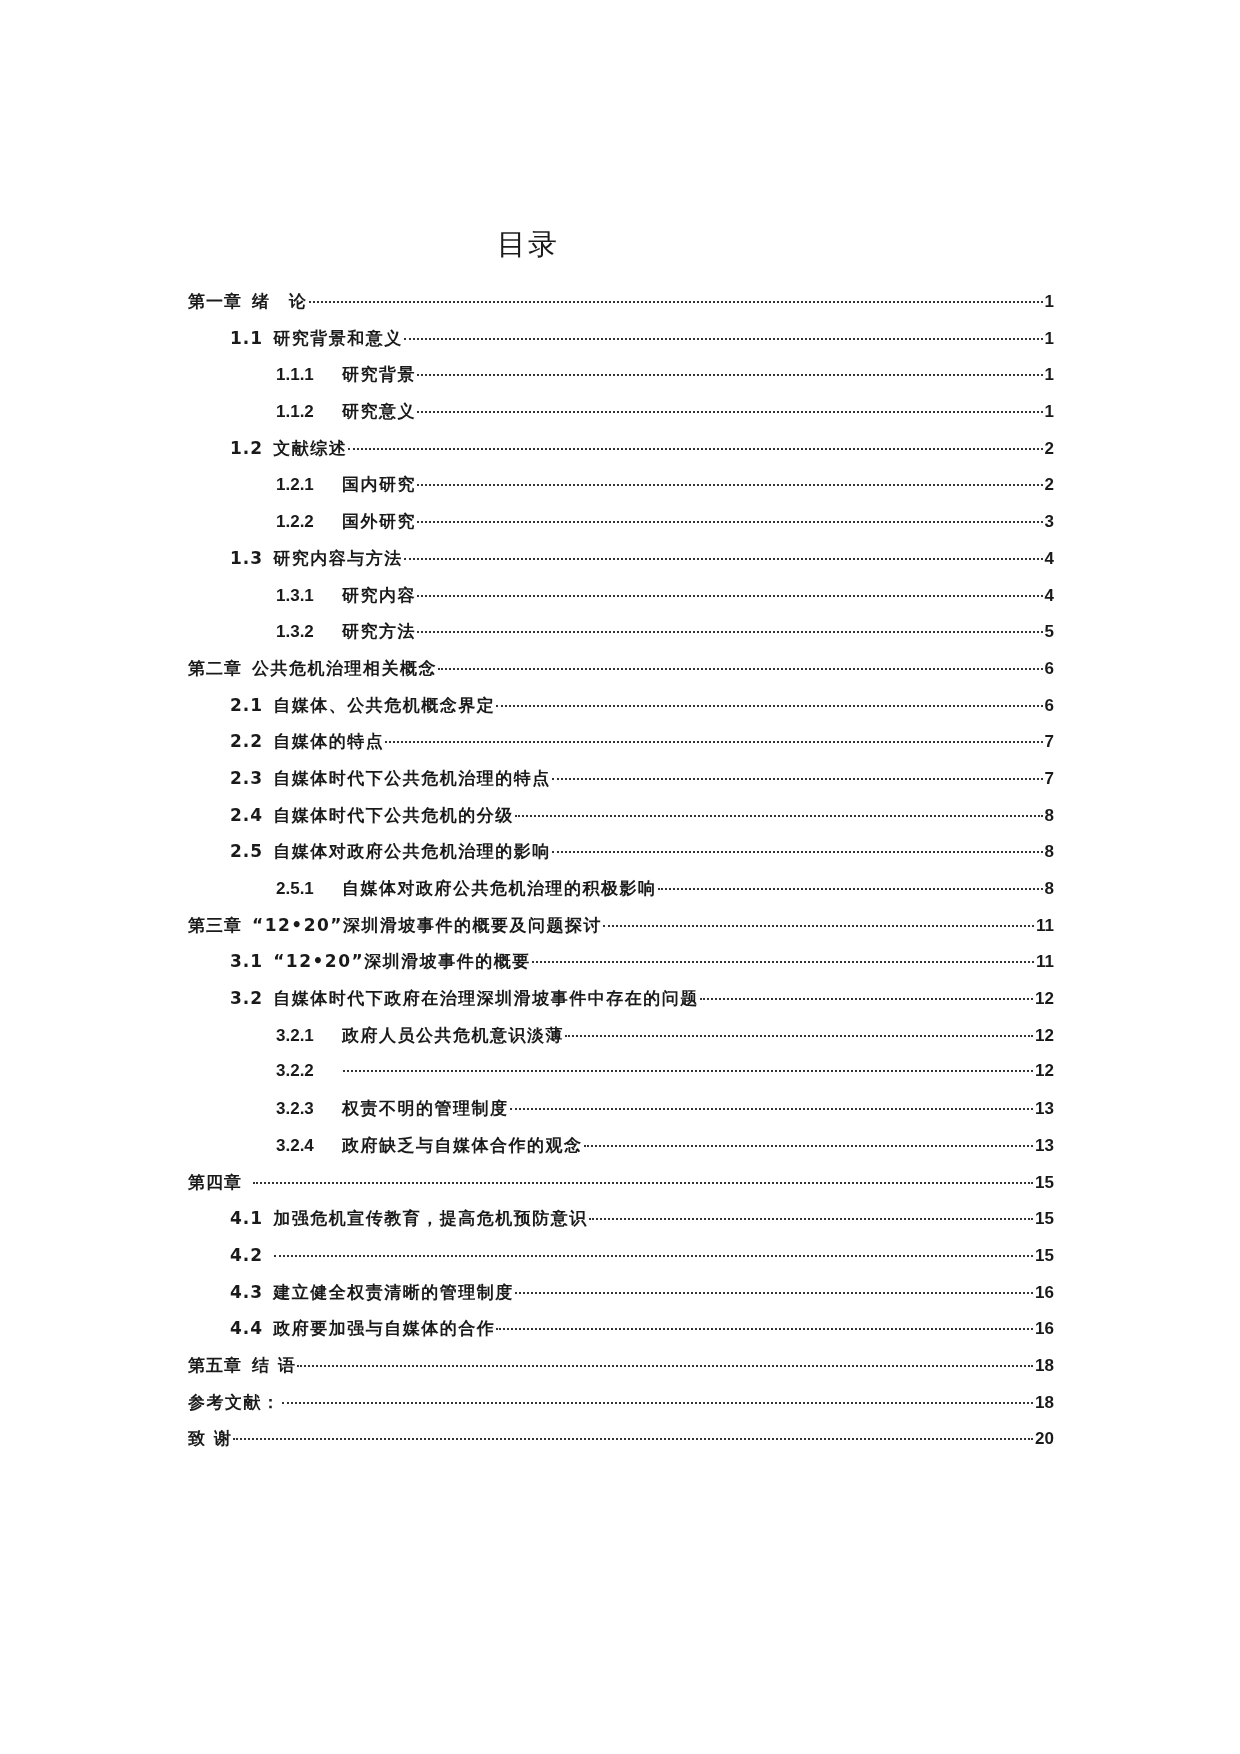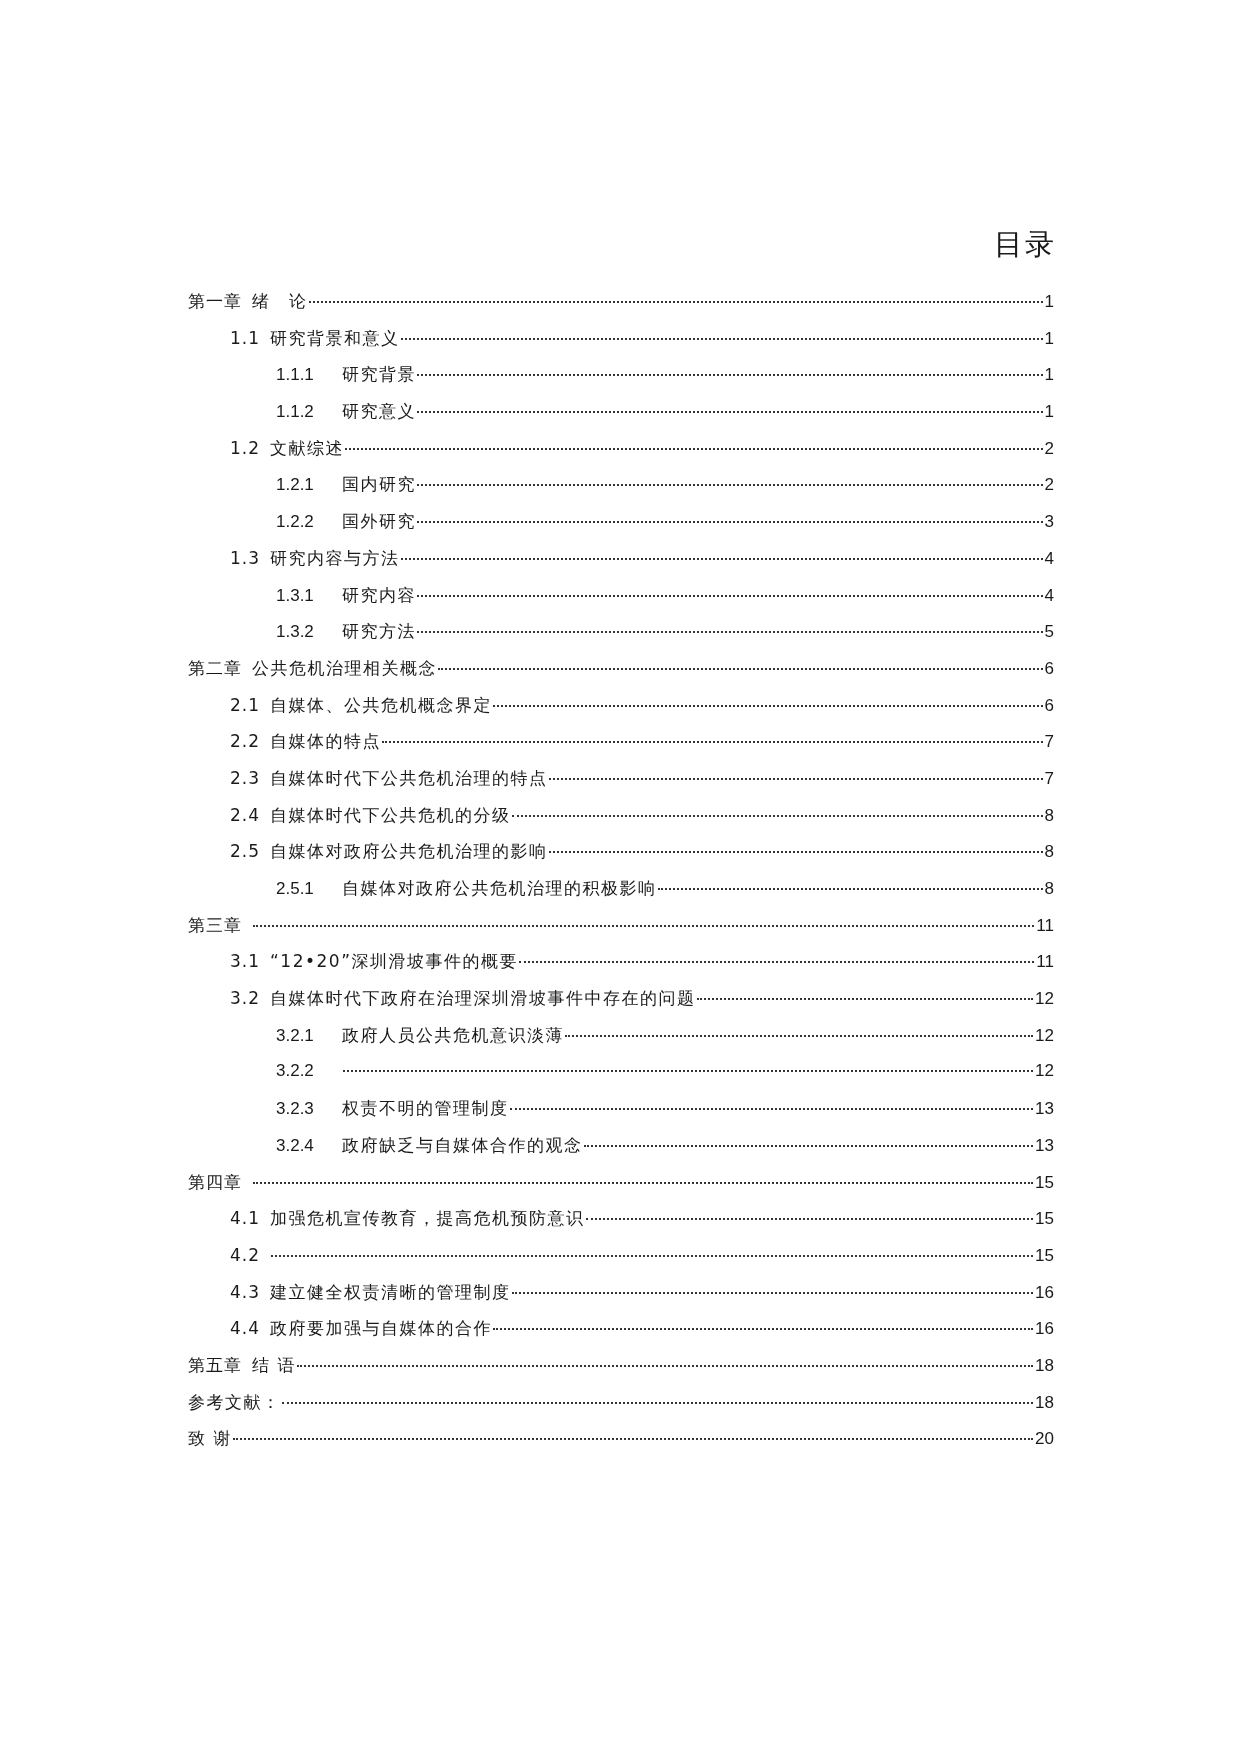"目录" .page-title { text-align: right -> center }
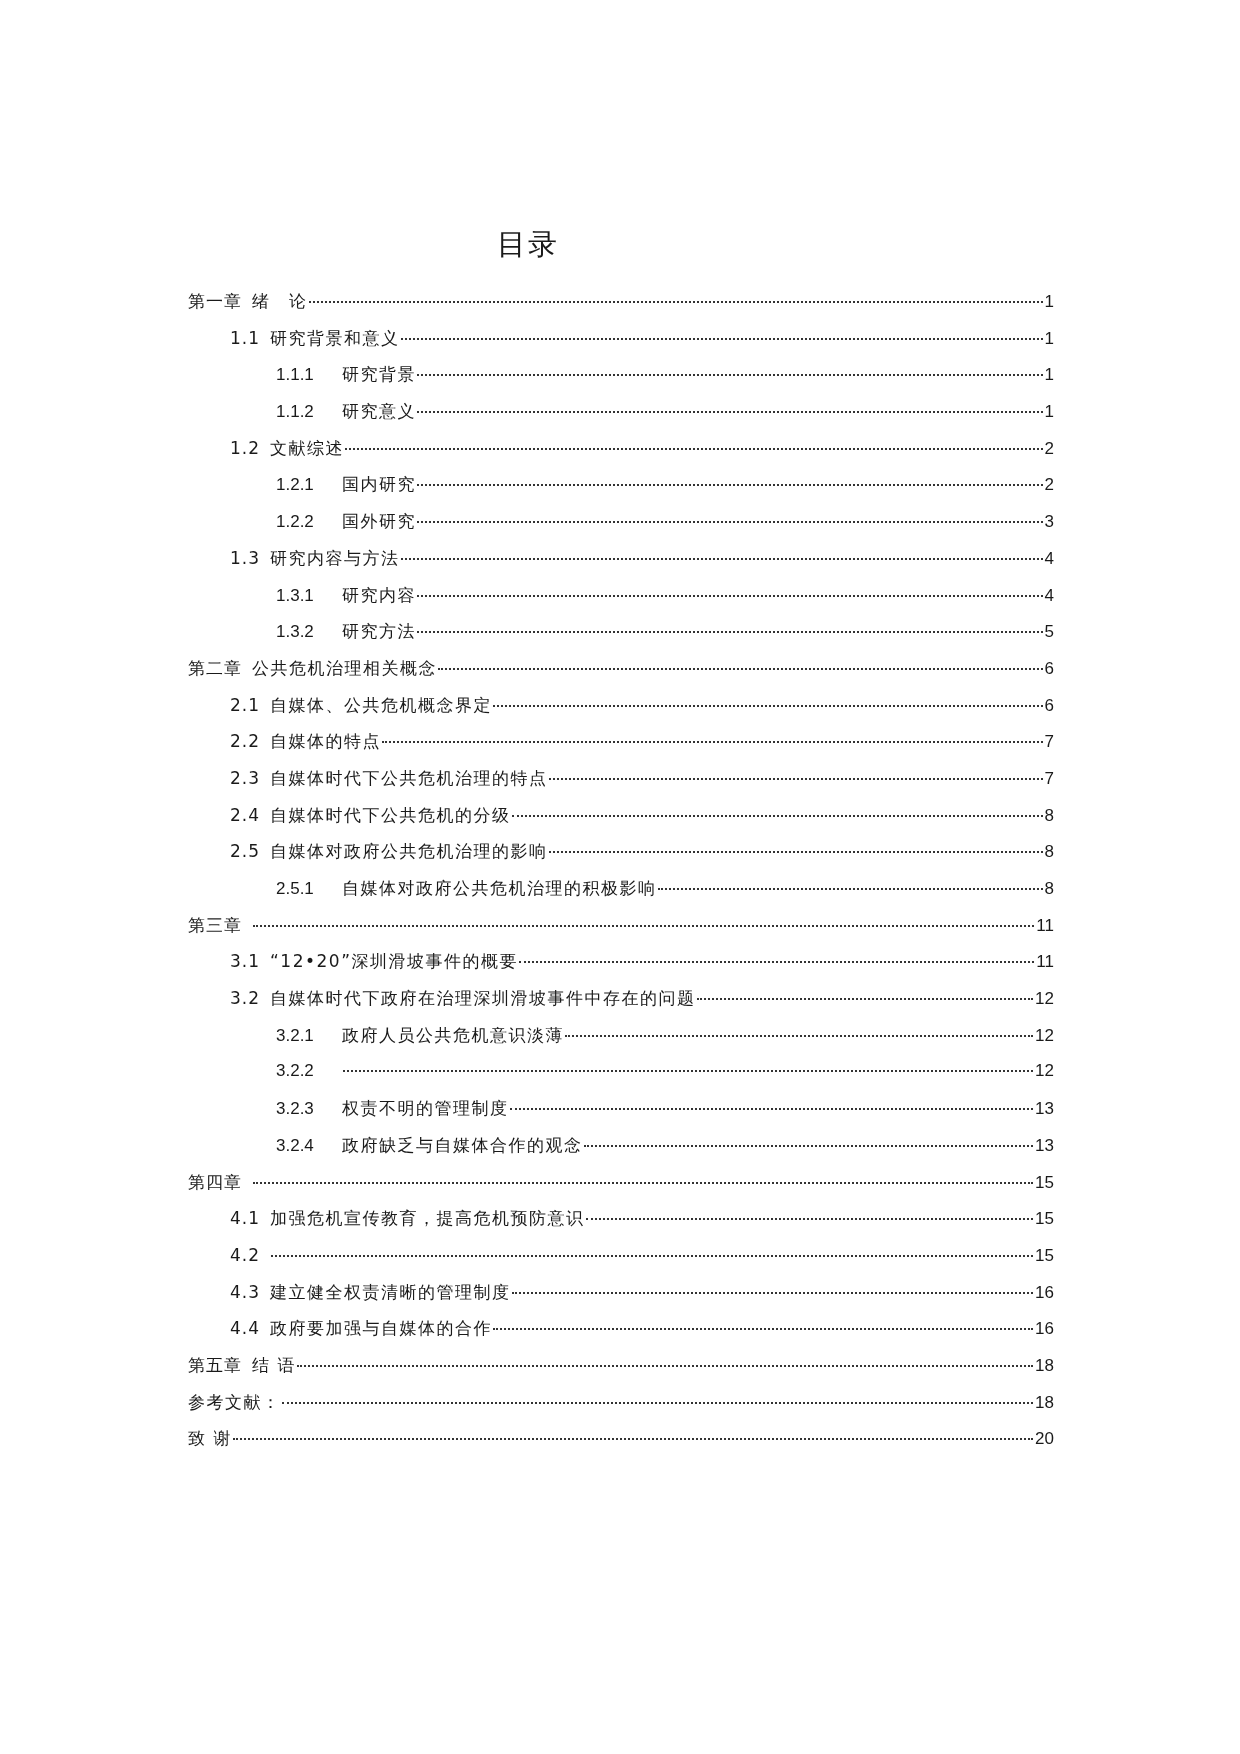"第一章" .toc-entry { font-weight: none -> bold }
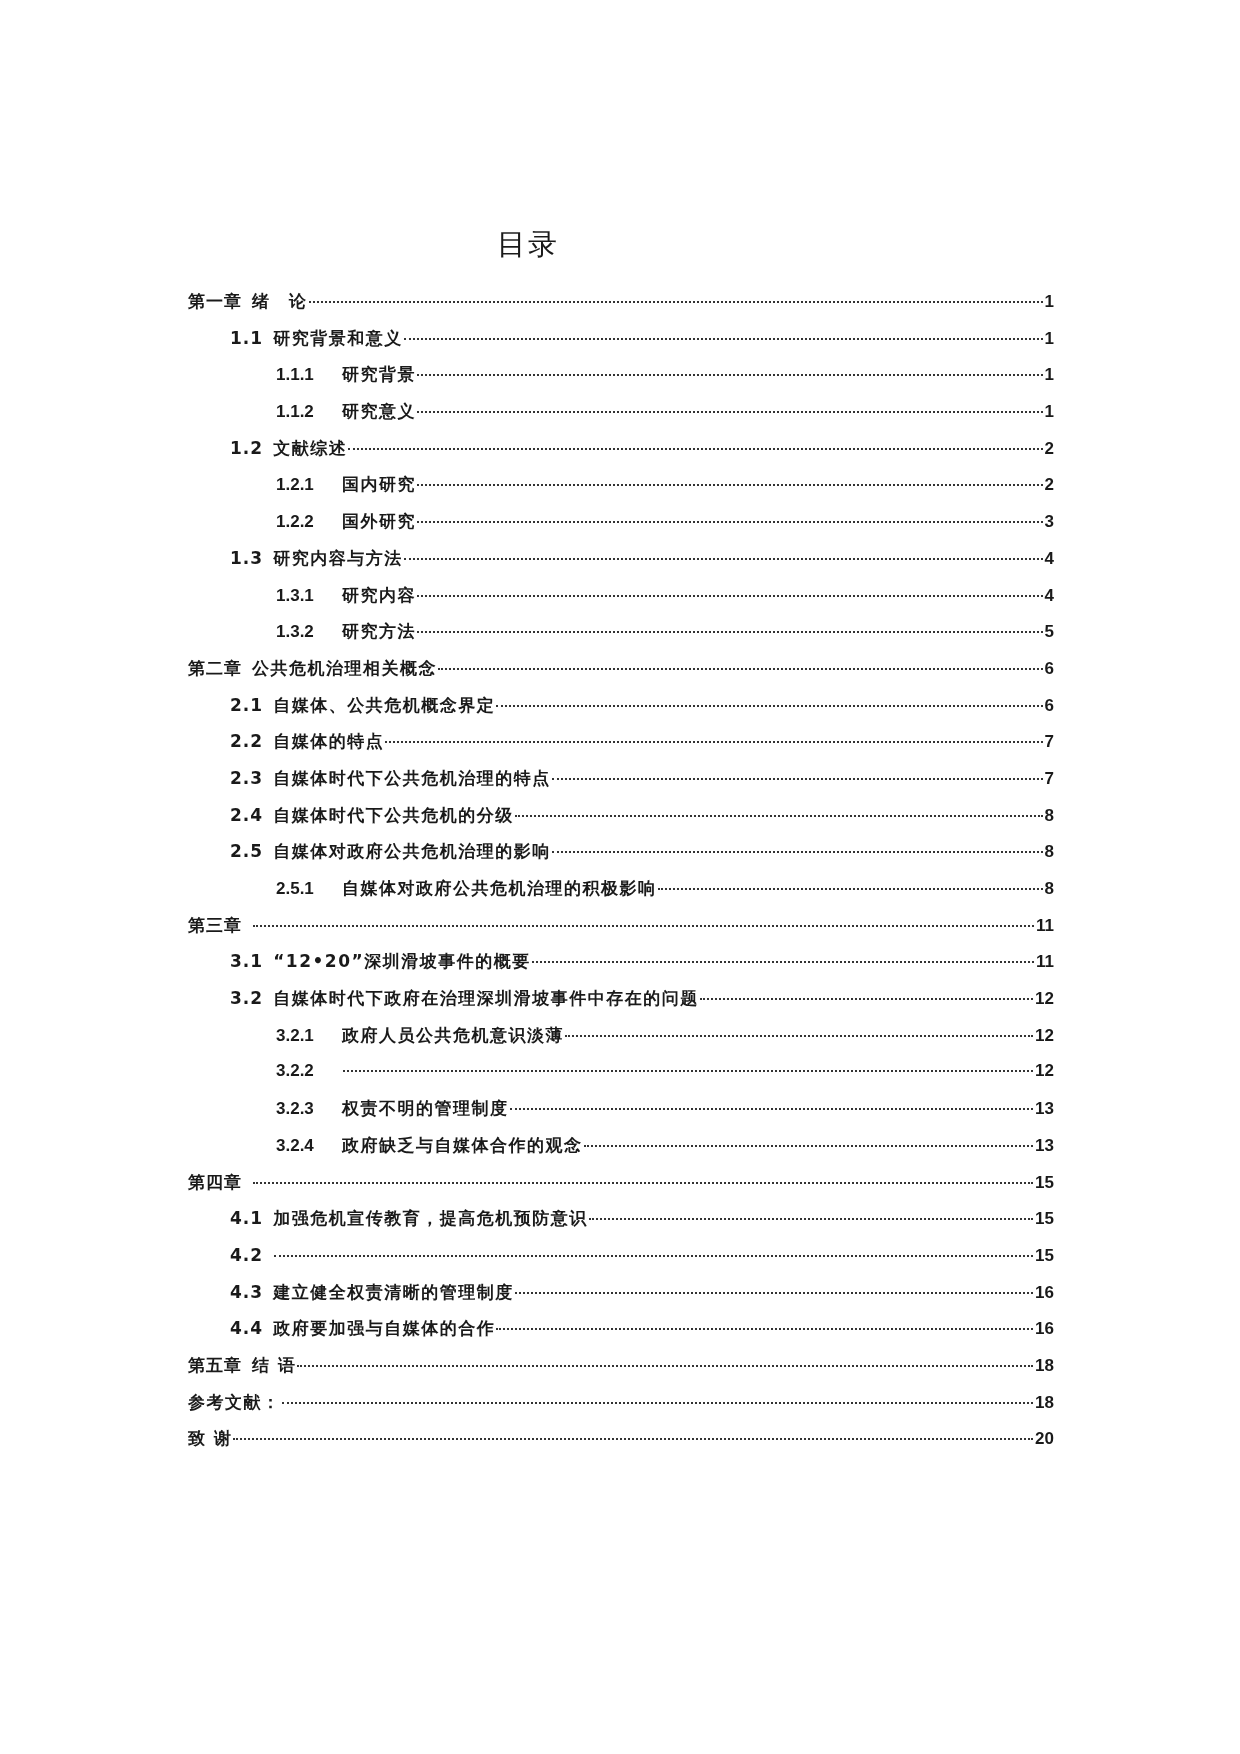"“12•20”深圳滑坡事件的概要及问题探讨" span.text { html: none -> <span>“12•20”深圳滑坡事件的概要及问题探讨</span> }
